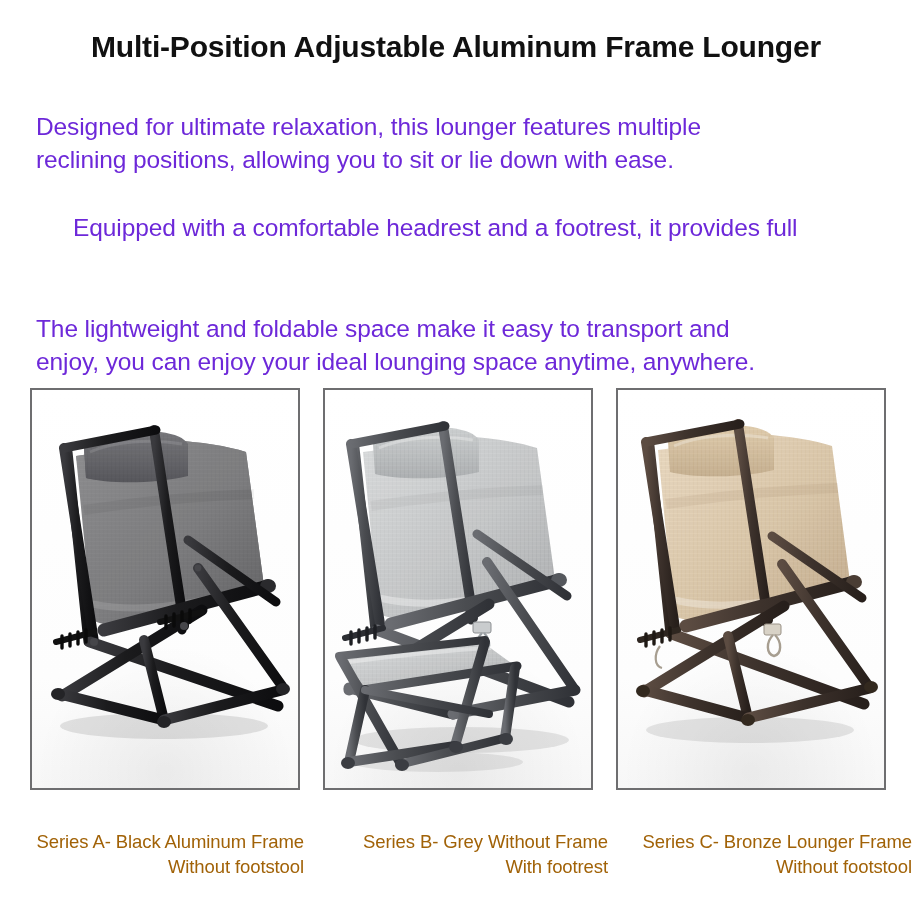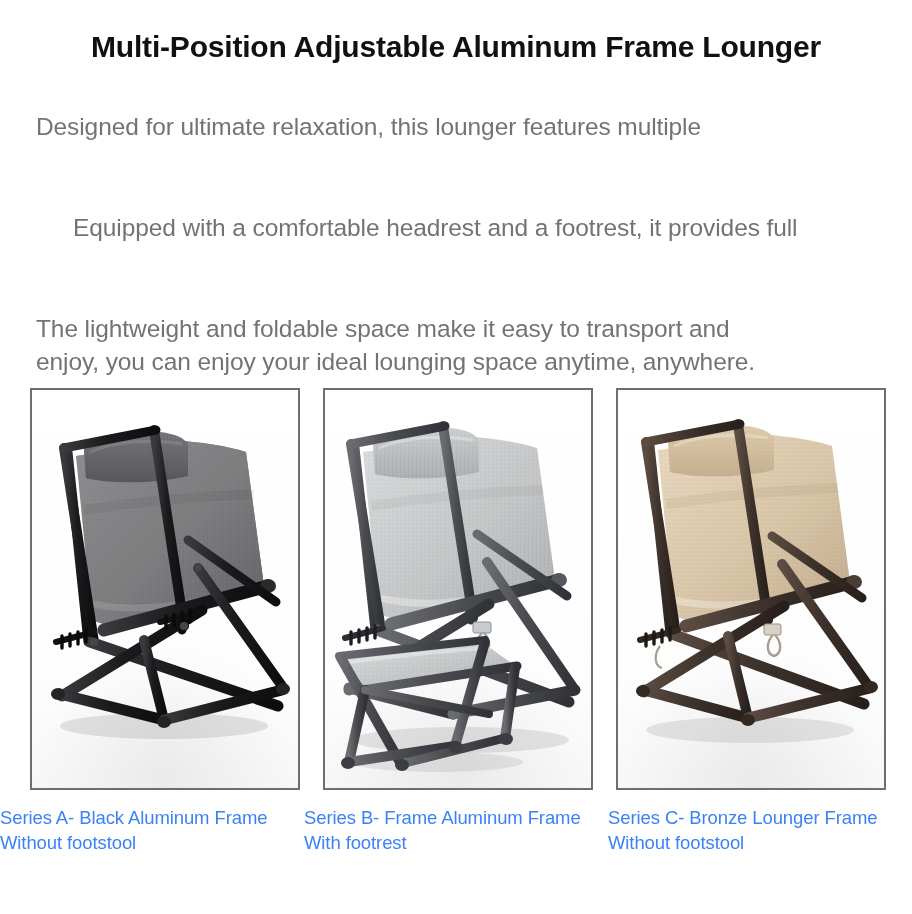"Designed for ultimate relaxation, this" .para { color: #737373 -> #6d28d9 }
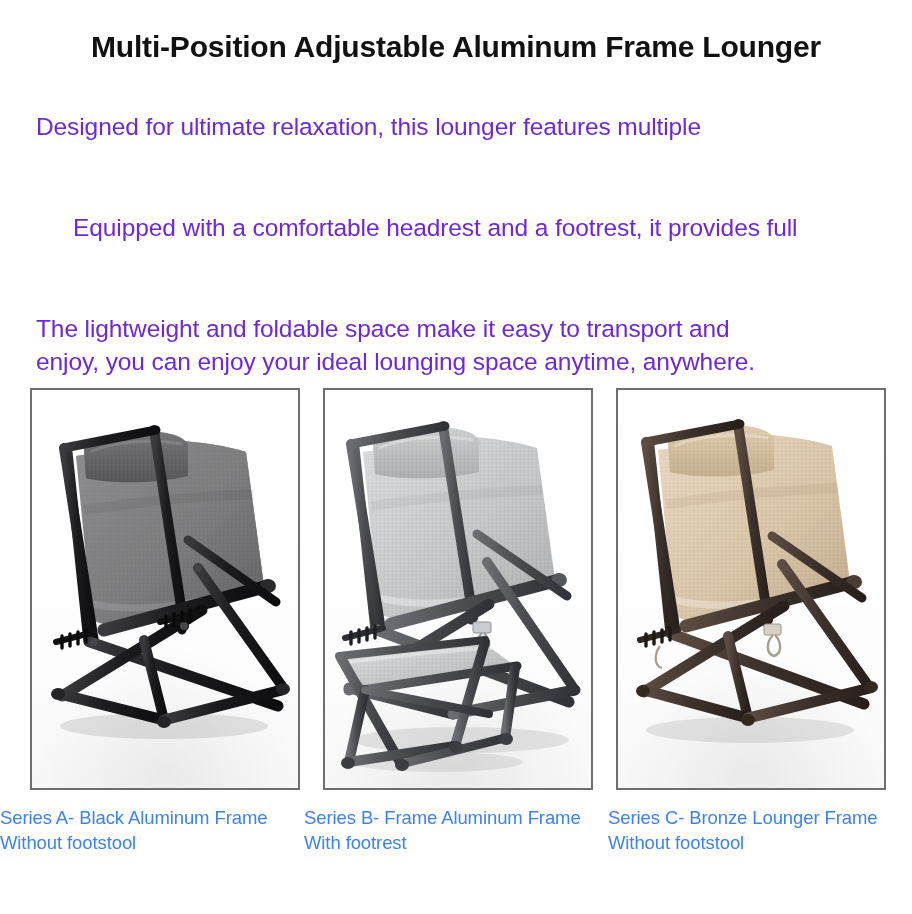"reclining positions, allowing you to" span.l2 { html: none -> <span>reclining positions, allowing you to sit or lie down with ease.</span> }
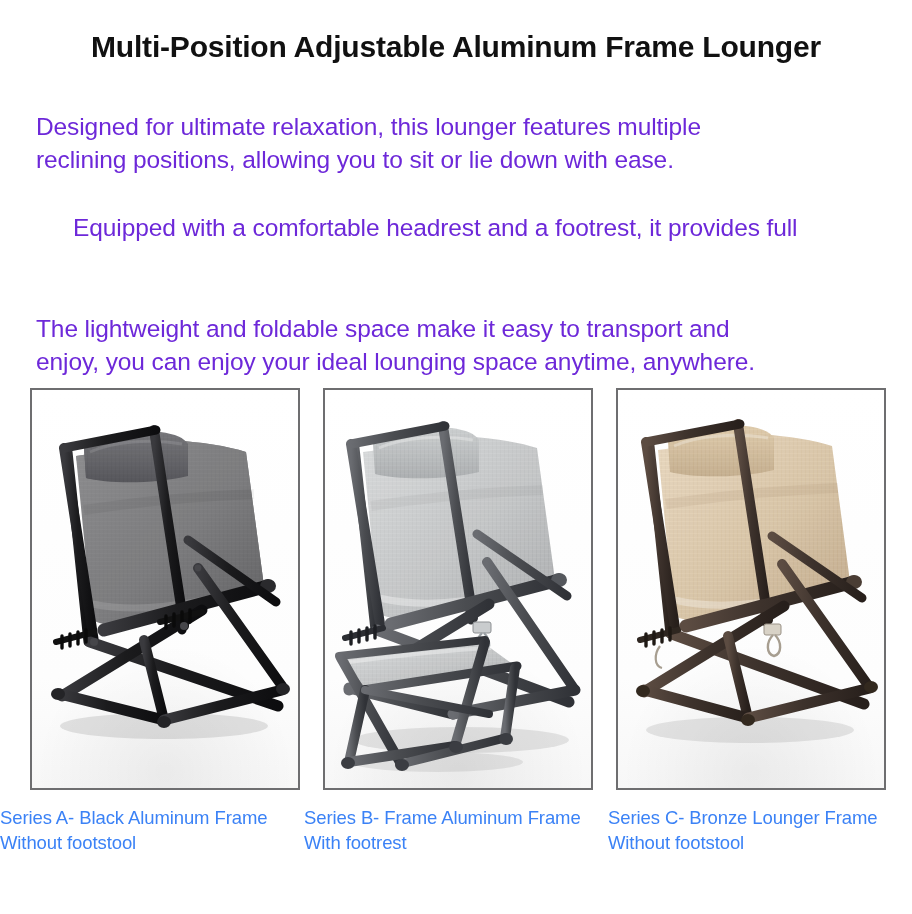"Series A- Black Aluminum Frame" .caption { color: #3b82f6 -> #a16207; margin-top: none -> 24px; text-align: left -> right }
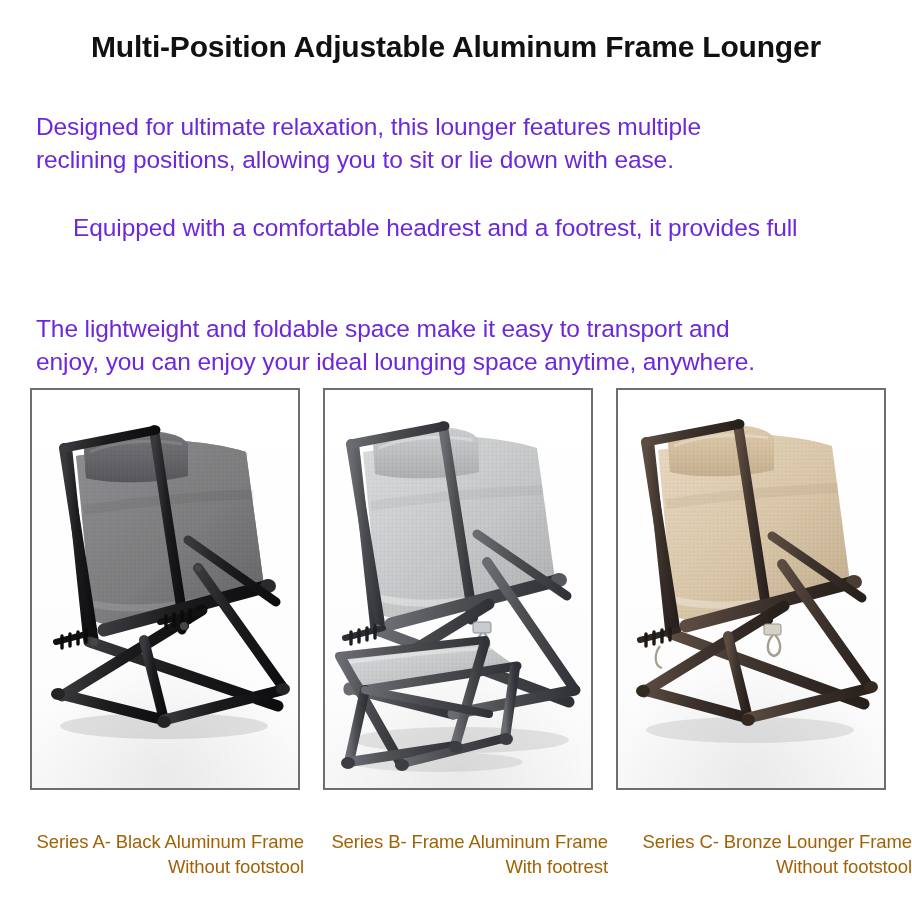"Series B- Frame Aluminum Frame" span.cap-l1 { text: Frame Aluminum -> Grey Without }
